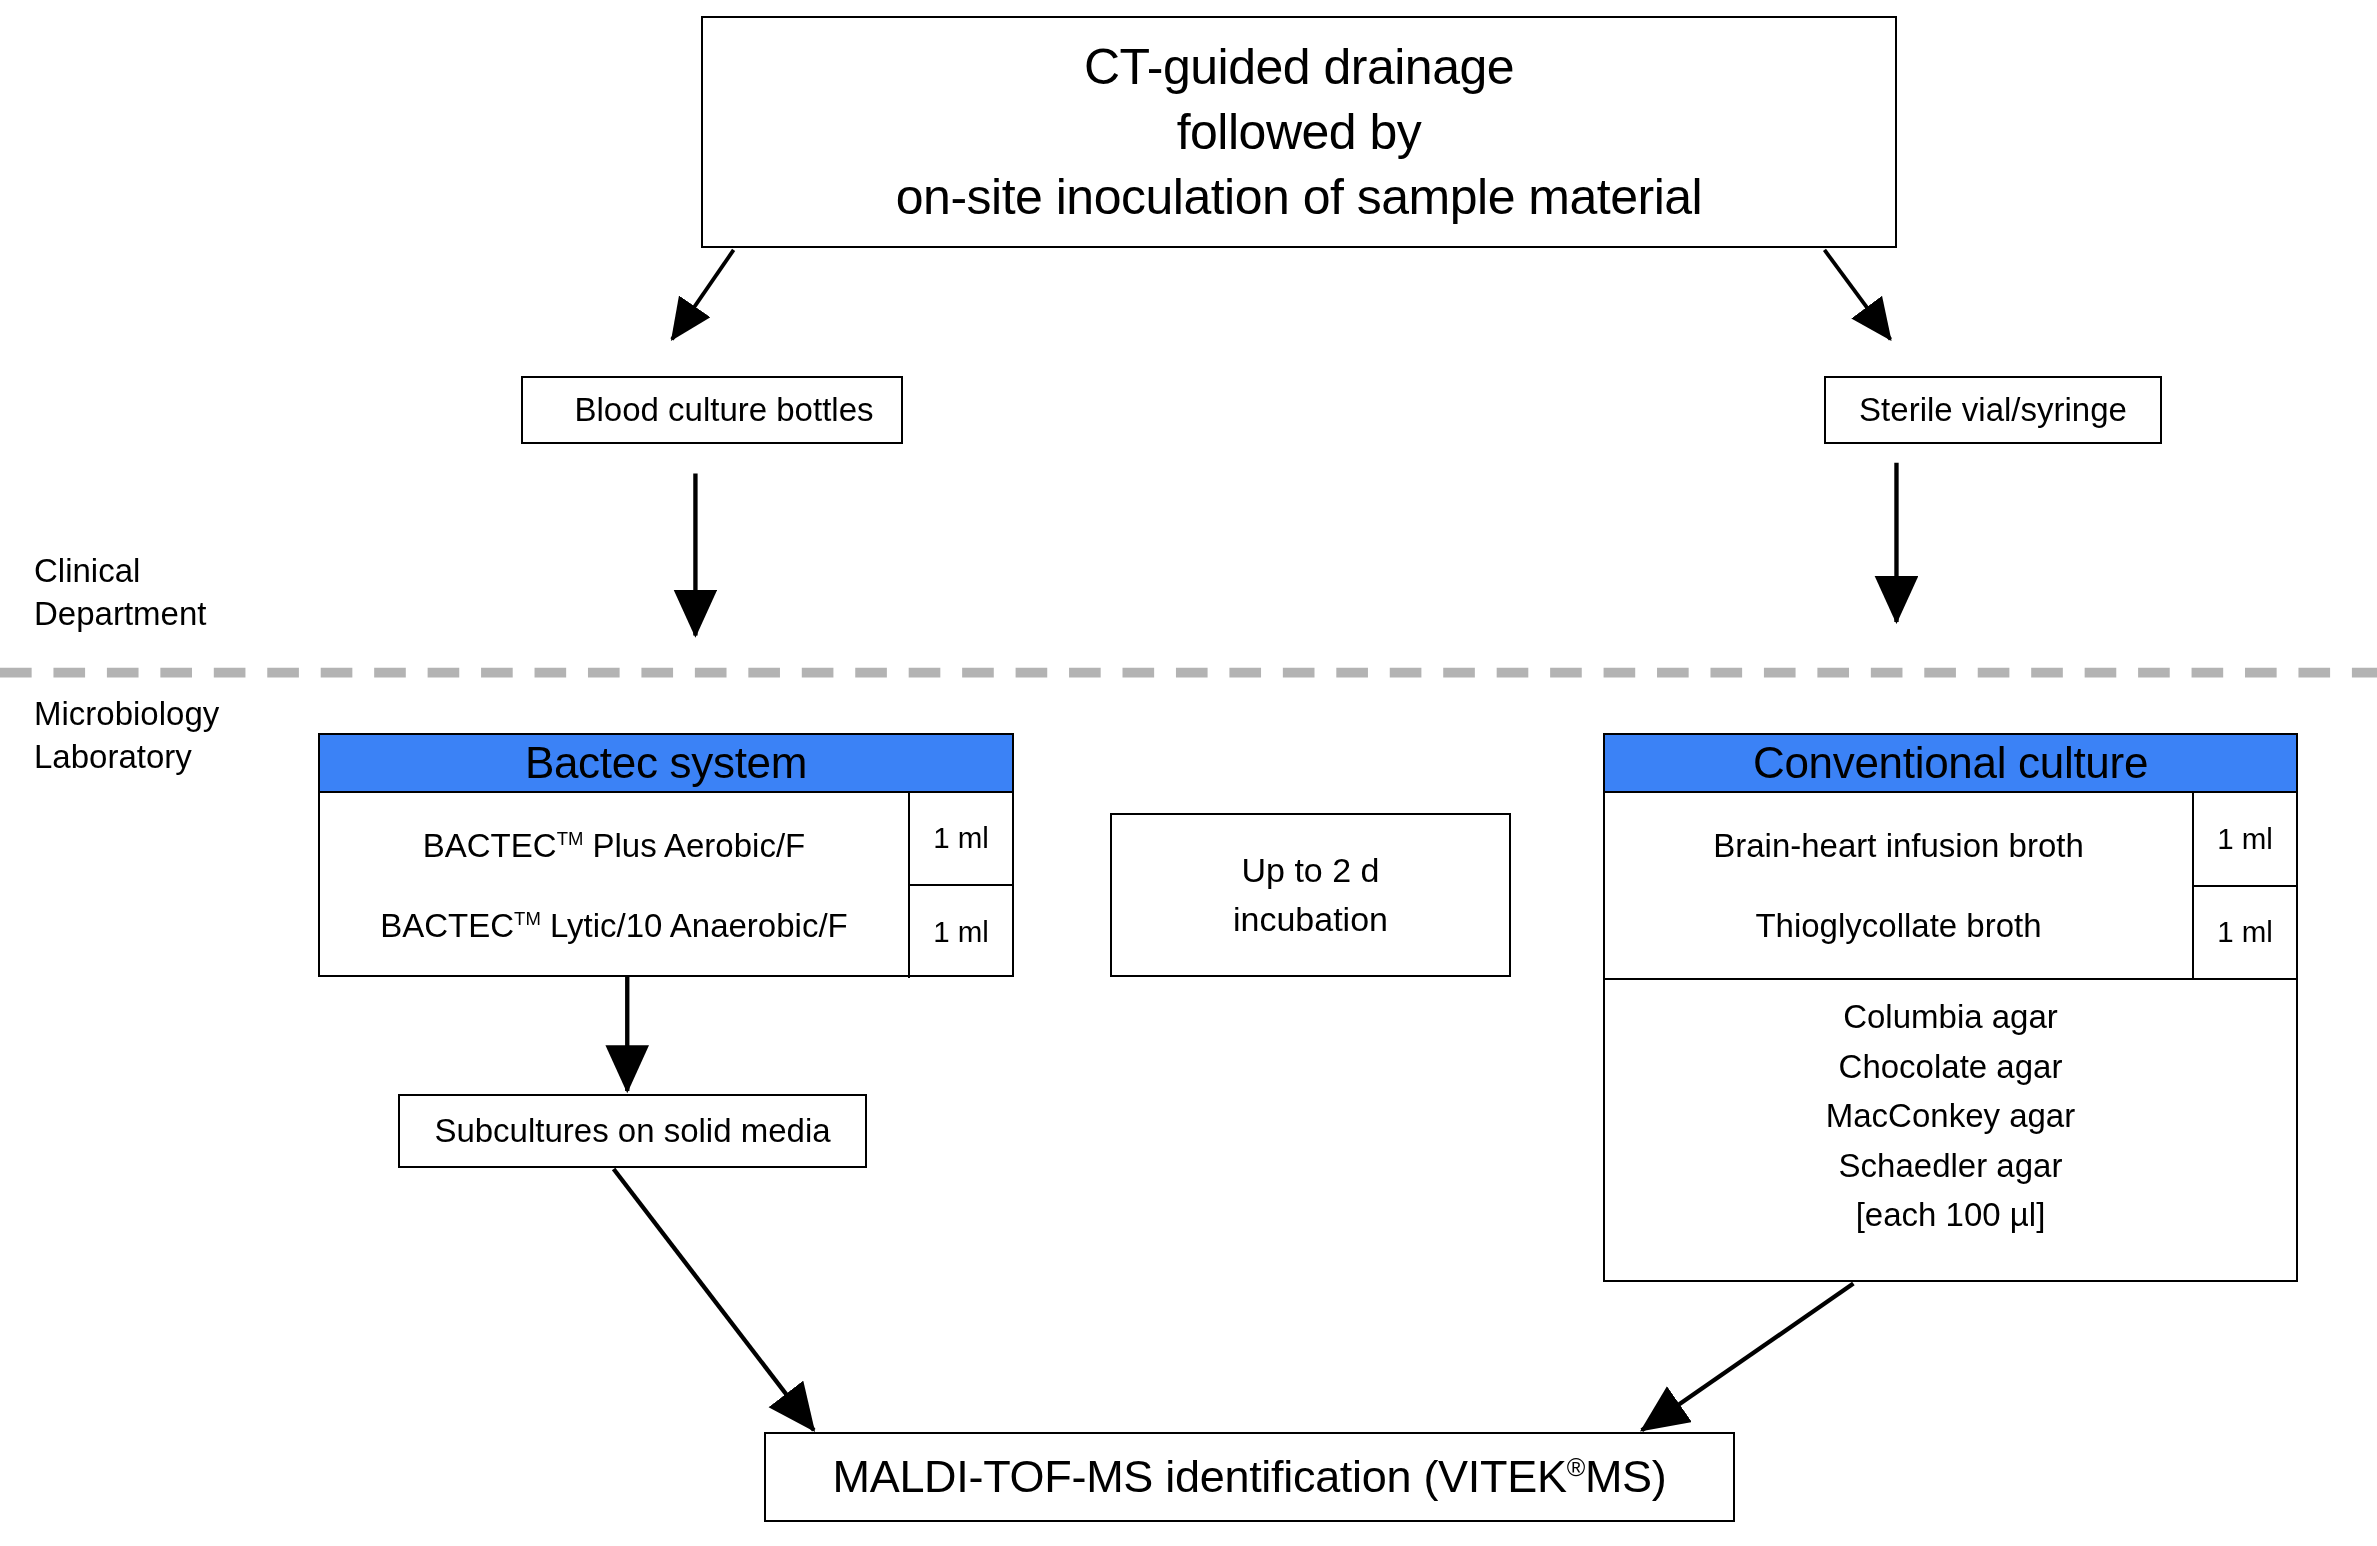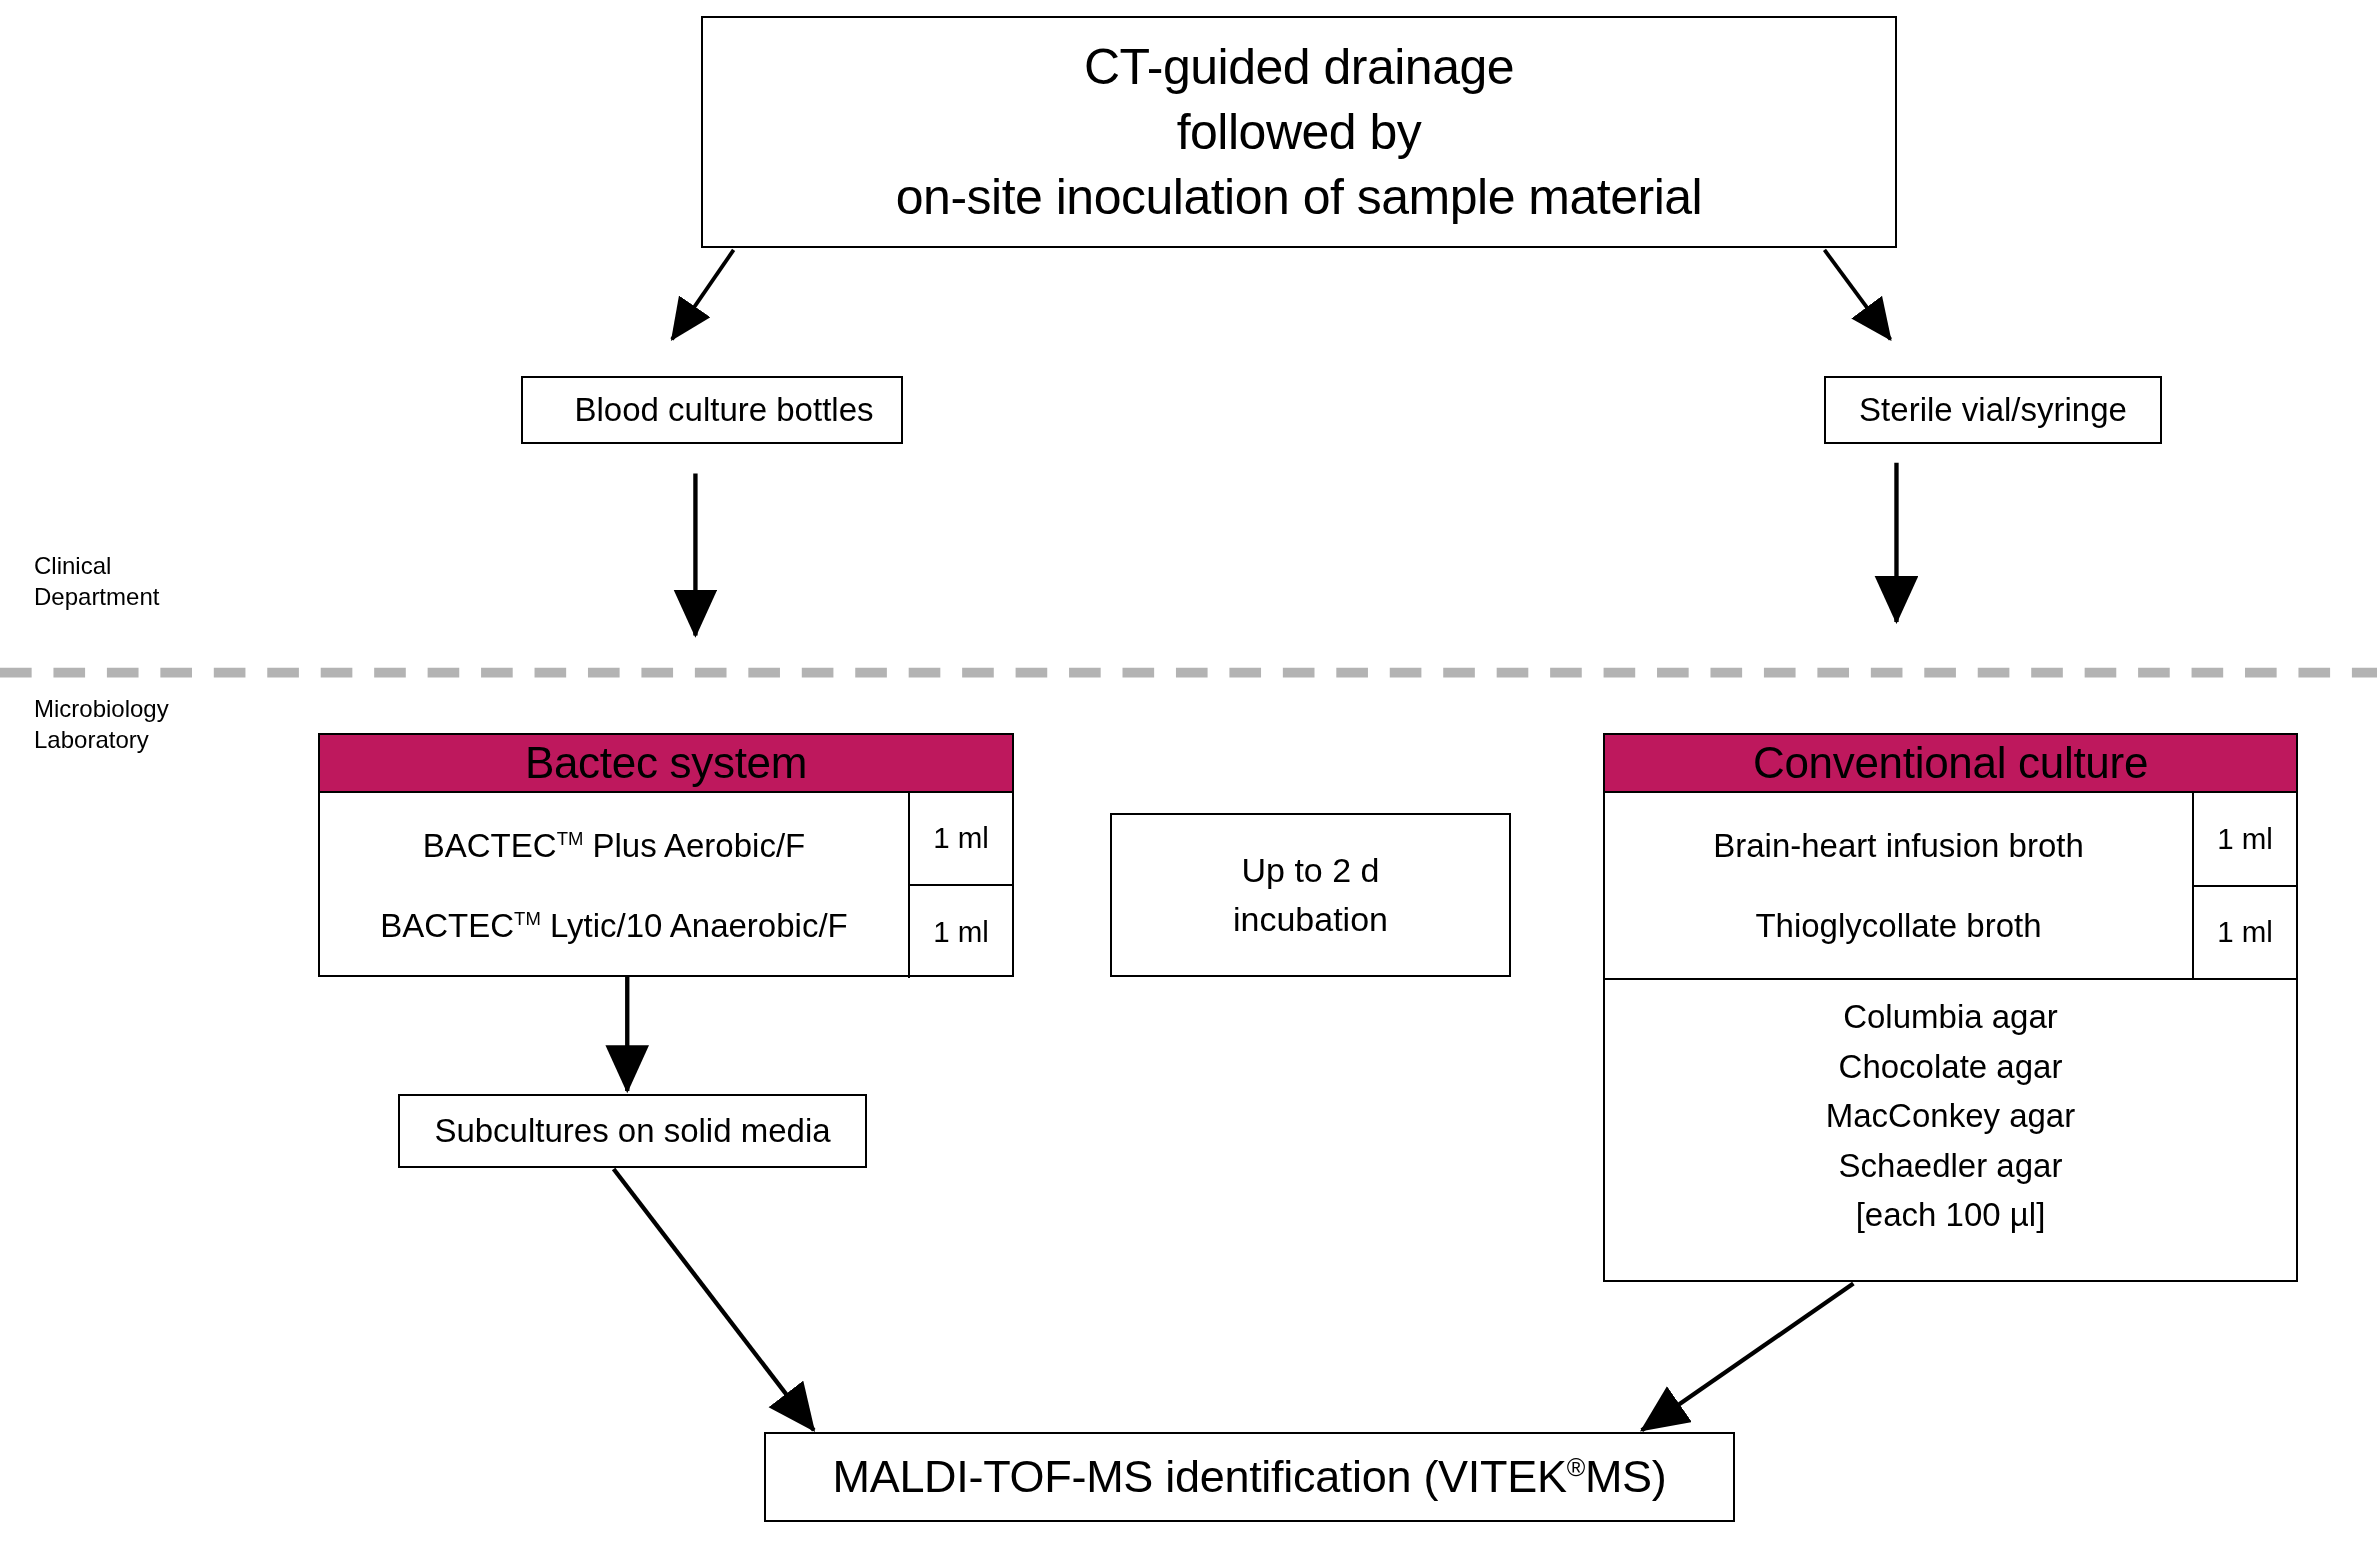"Clinical" .divider-label { font-size: 24px -> 33px }
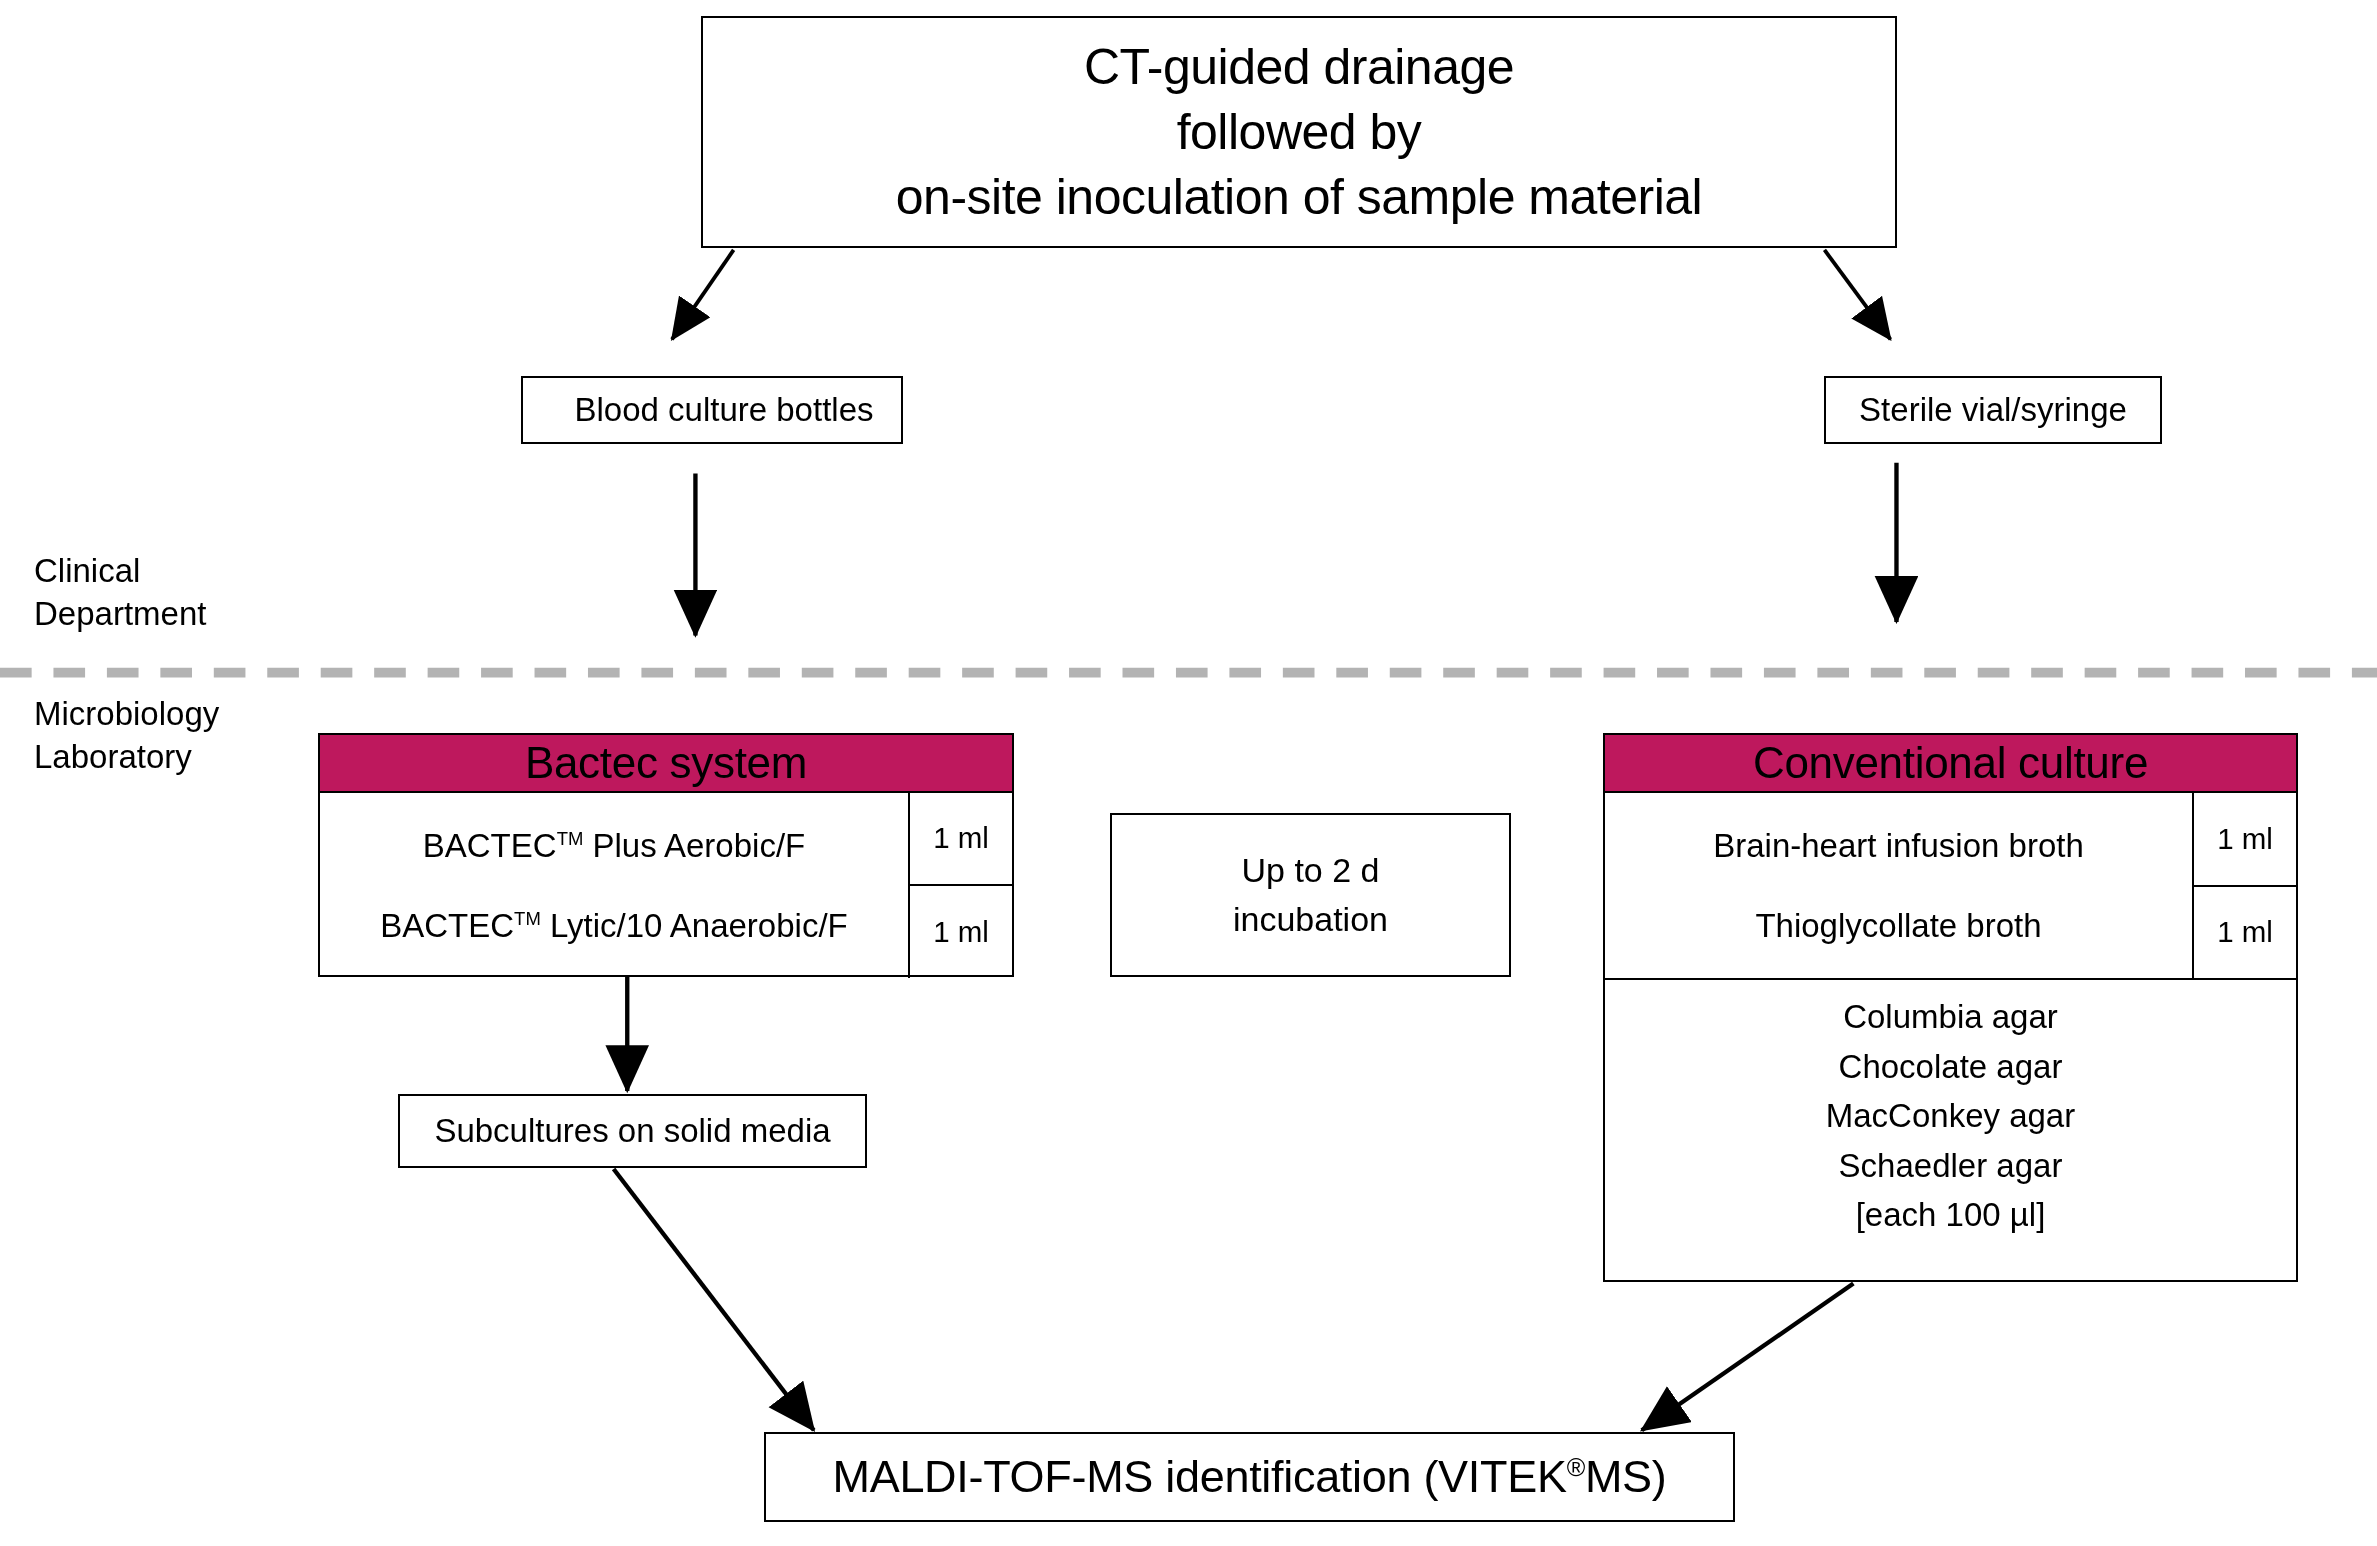"Bactec system" .tbl .hdr { background: #be185d -> #3b82f6 }
